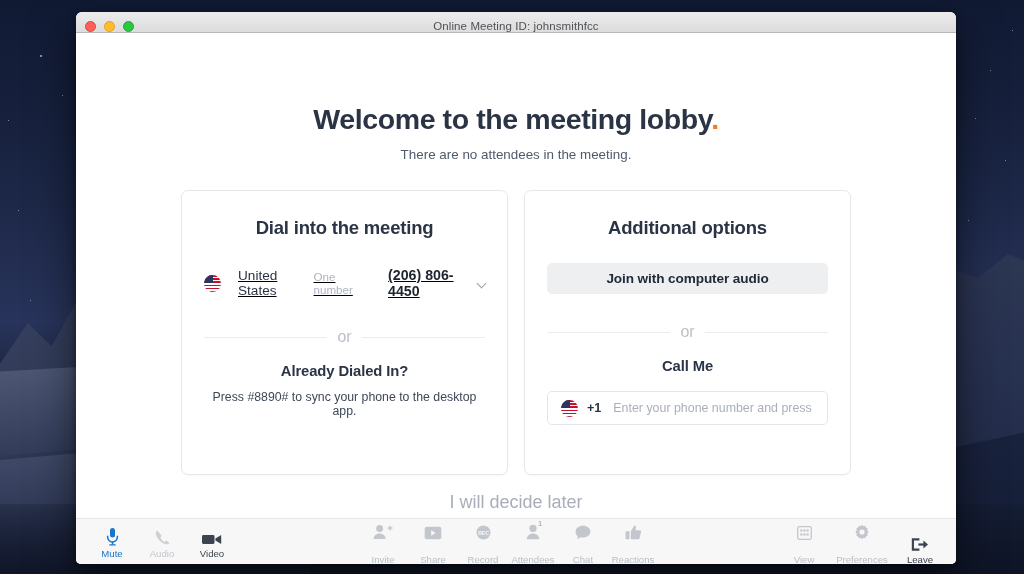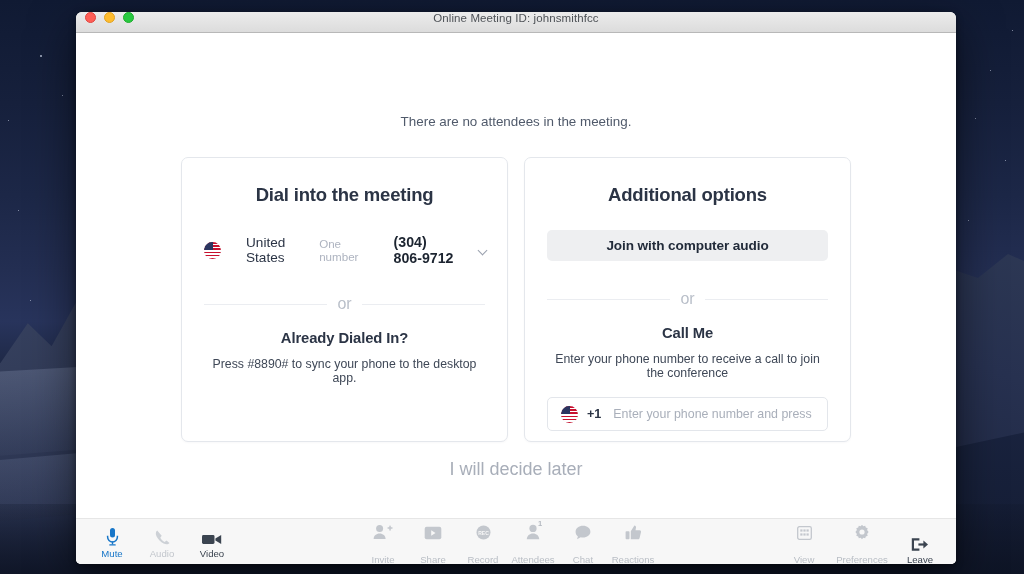"Online Meeting ID: johnsmithfcc" #titlebar { align-items: flex-start -> flex-end }
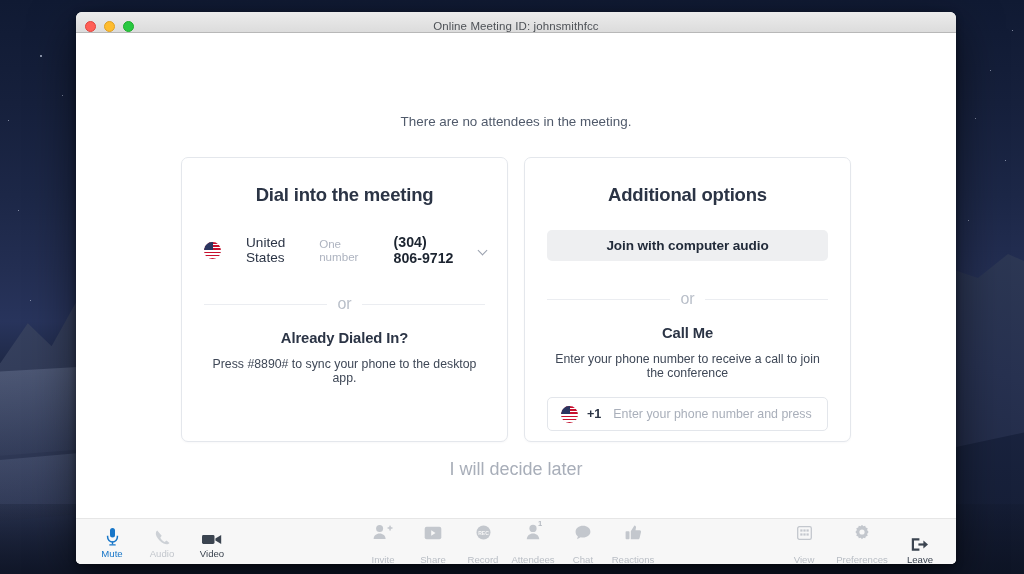"Welcome to the meeting lobby." h1 { html: none -> <h1> <span>Welcome to the meeting lobby</span><span>.</span> </h1> }
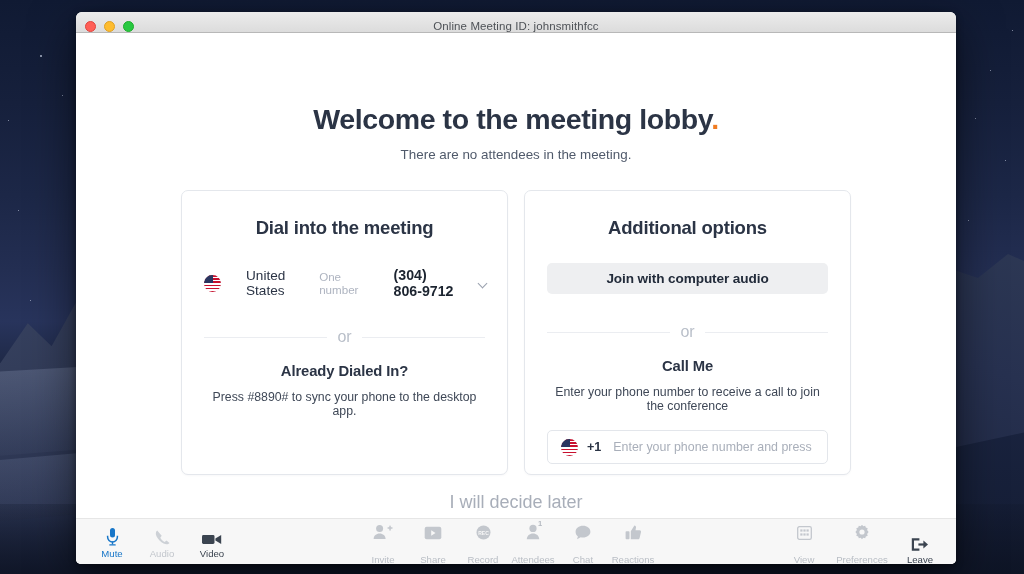"United States" .dial-row { gap: 16px -> 8px; text-decoration: none -> underline }
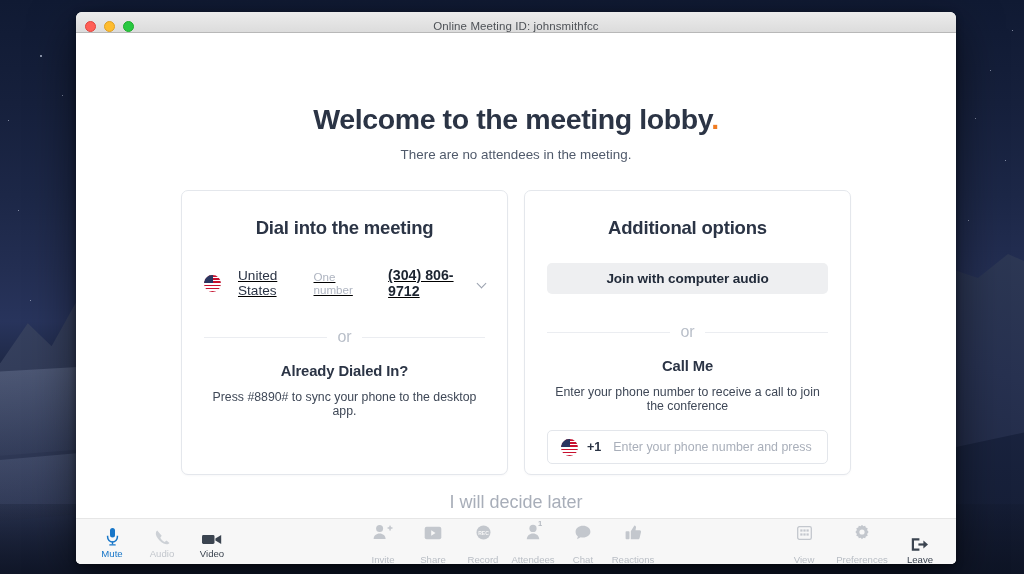"(304) 806-9712" span.phone-number { text: 304) 806-9712 -> 206) 806-4450 }
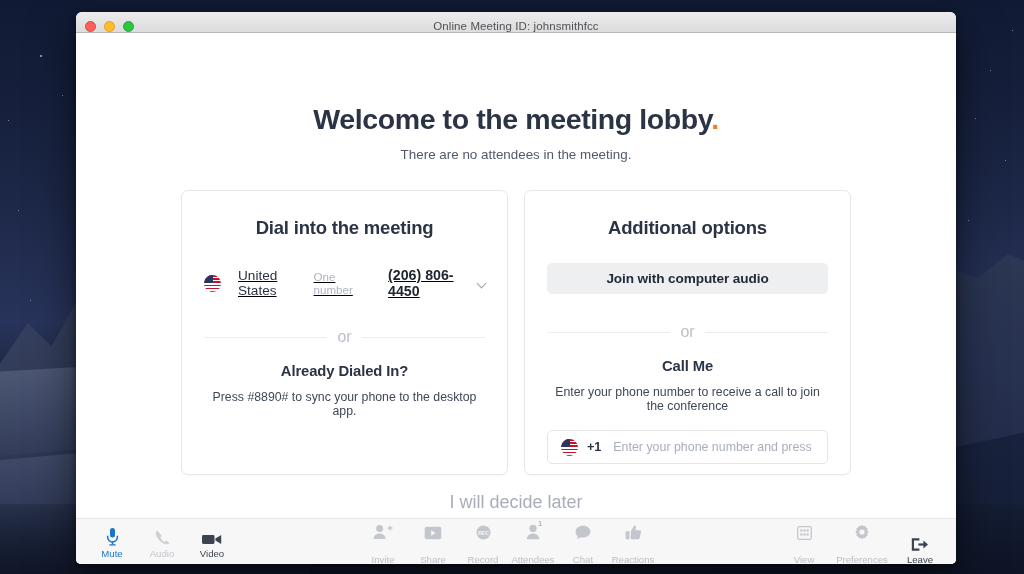"Enter your phone number to" div.sub-desc { html: <div>Enter your phone number to receive a call to join the conference</div> -> none }
